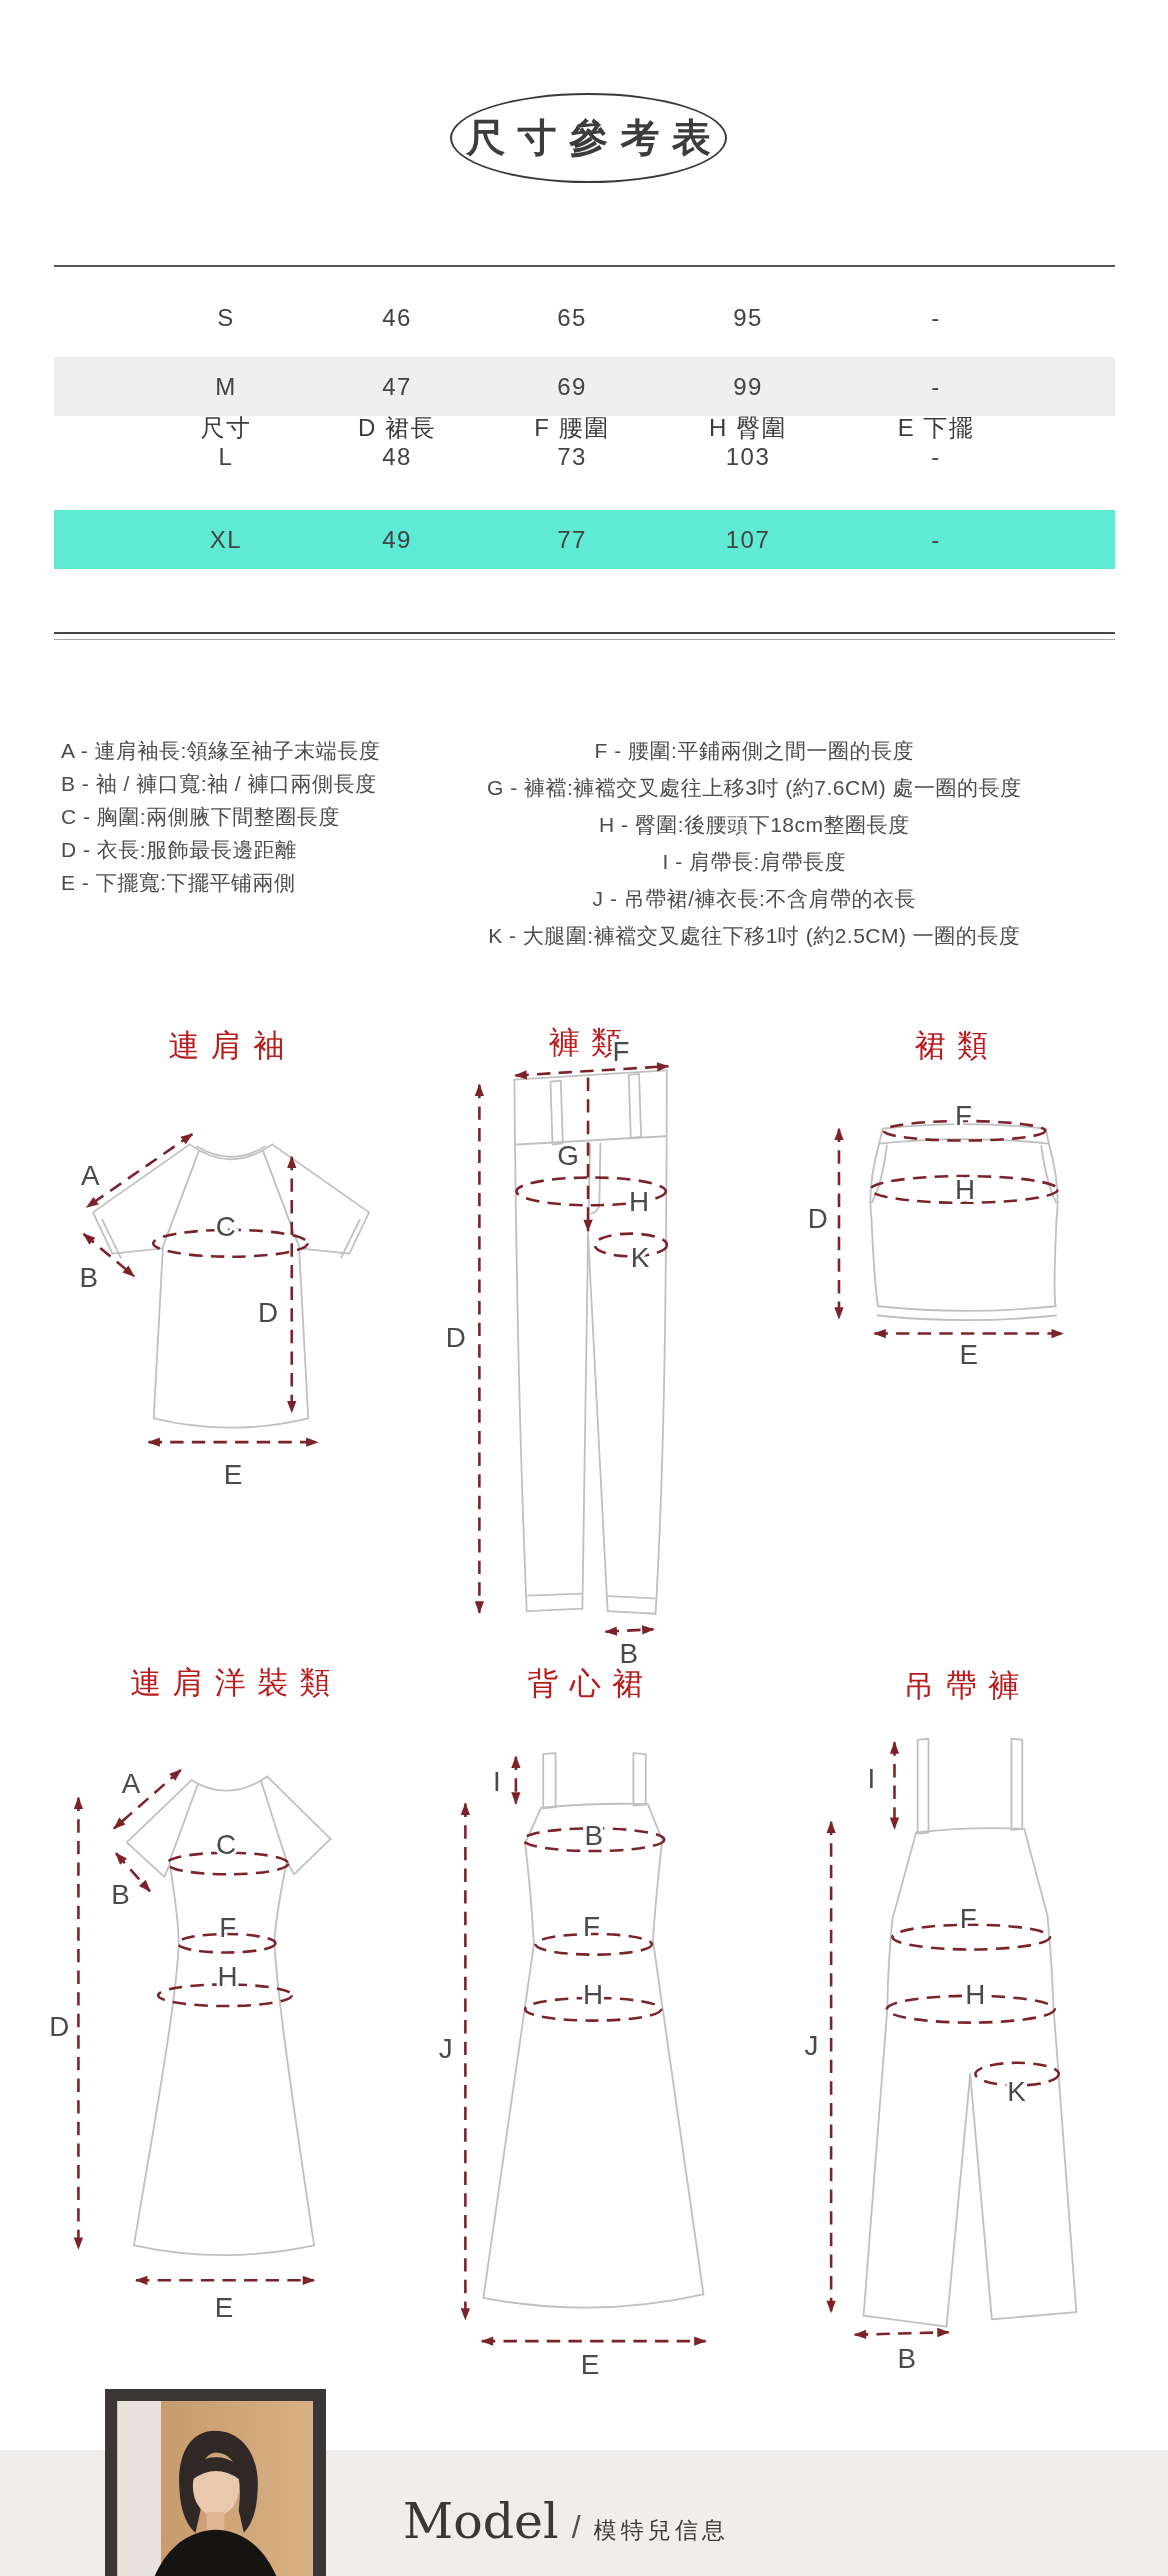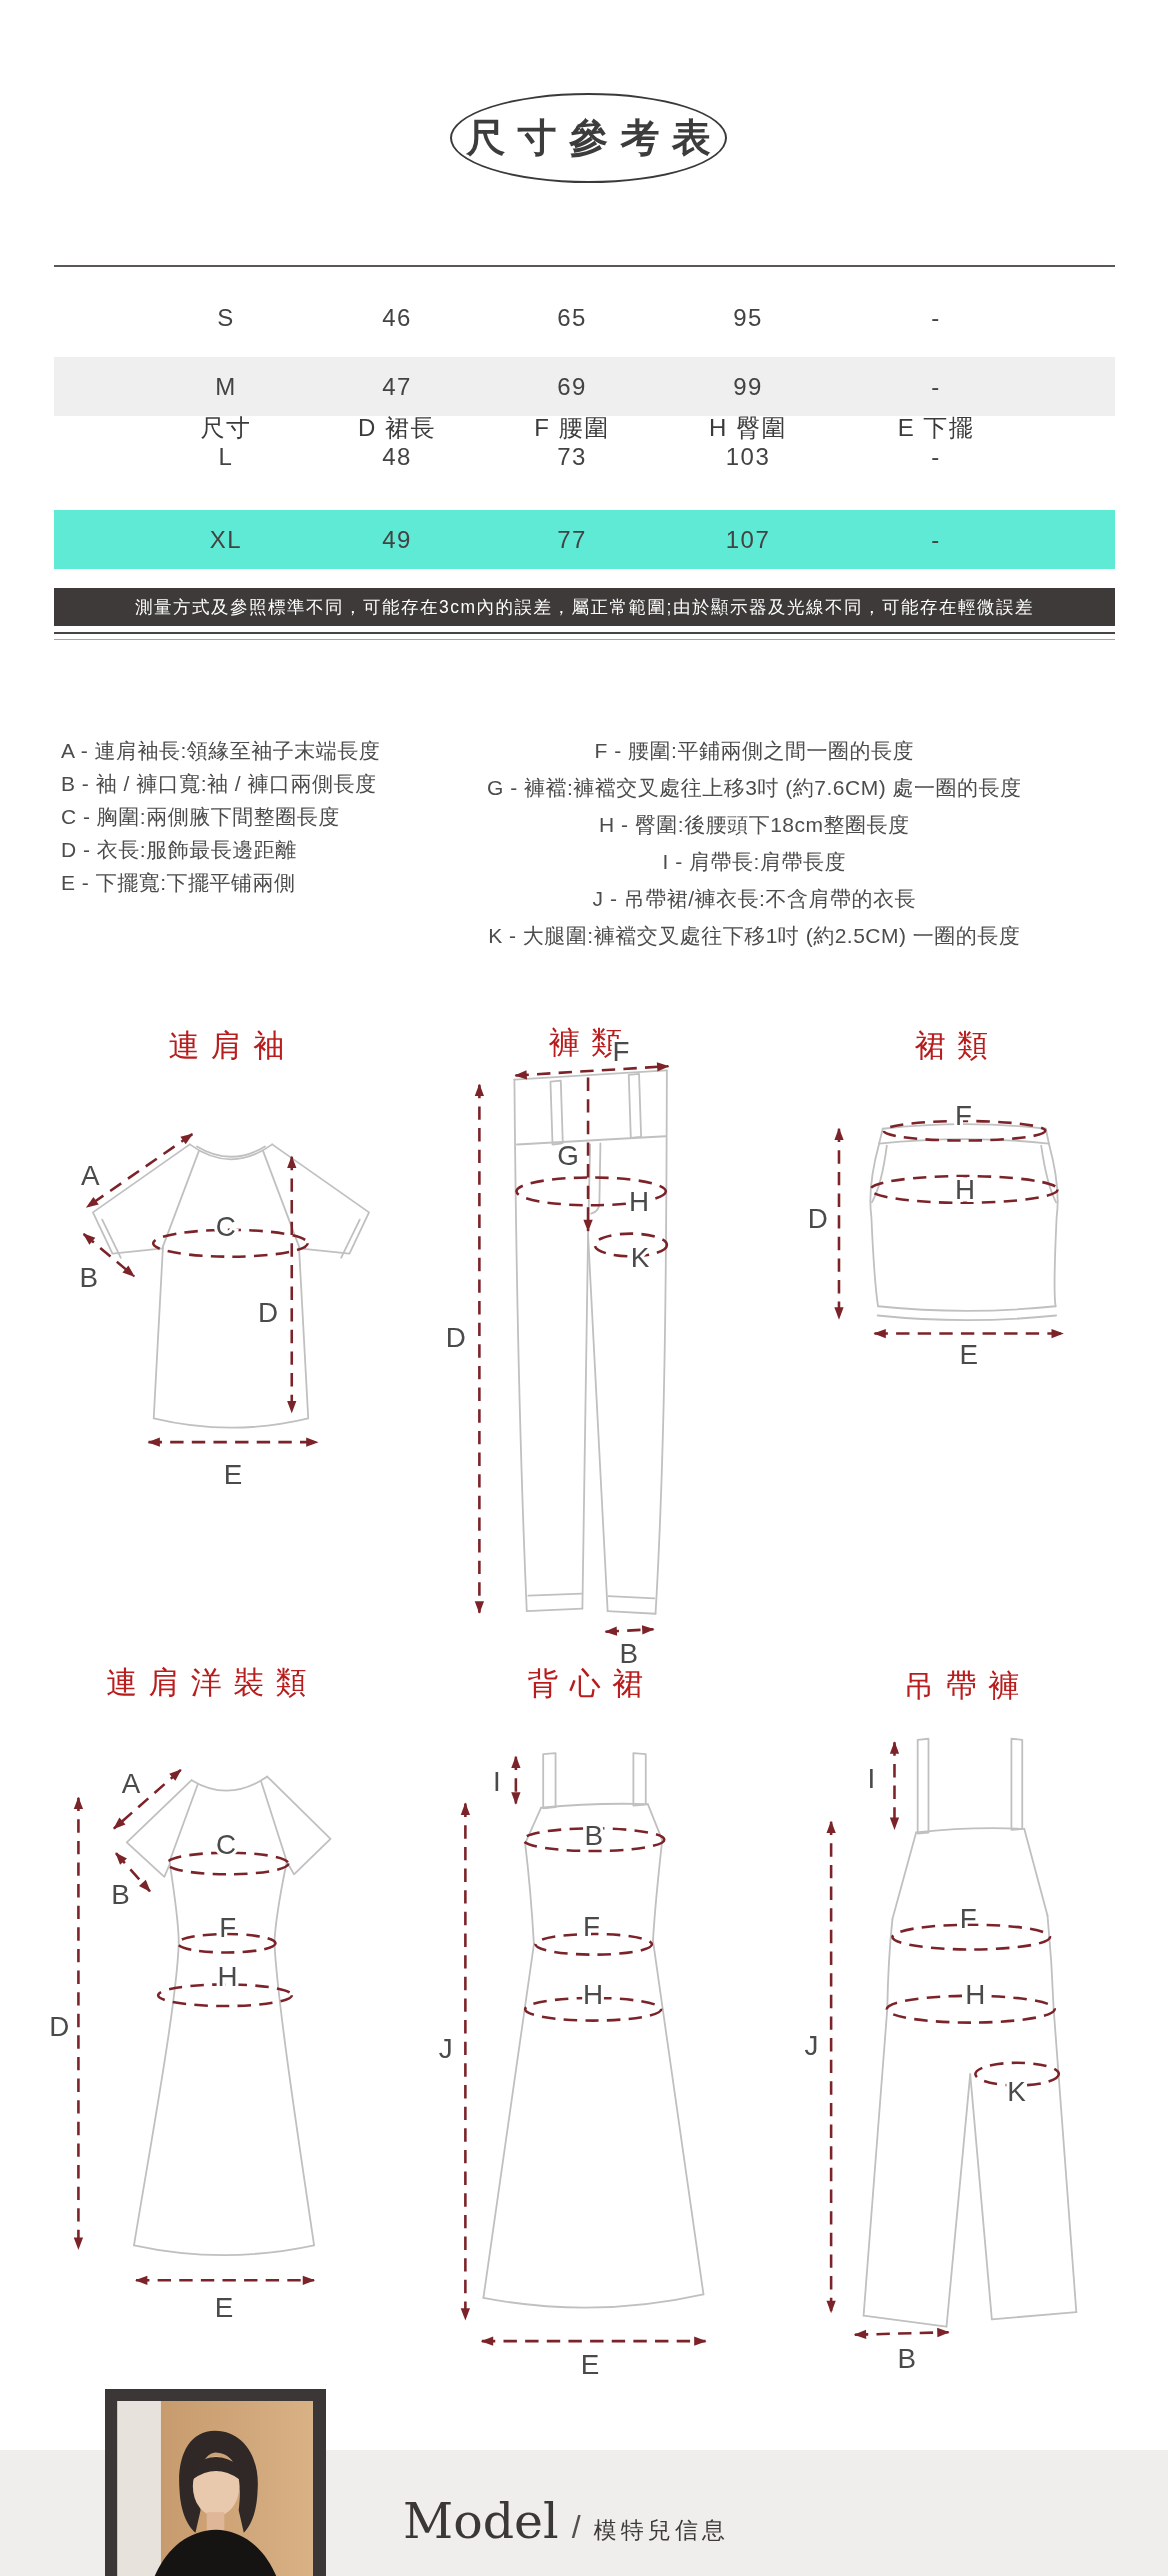"測量方式及參照標準不同，可能存在3cm內的誤差，屬正常範圍;由於顯示器及光線不同" div.banner { html: <div> <span>測量方式及參照標準不同，可能存在3cm內的誤差，屬正常範圍;由於顯示器及光線不同，可能存在輕微誤差</span> </div> -> none }
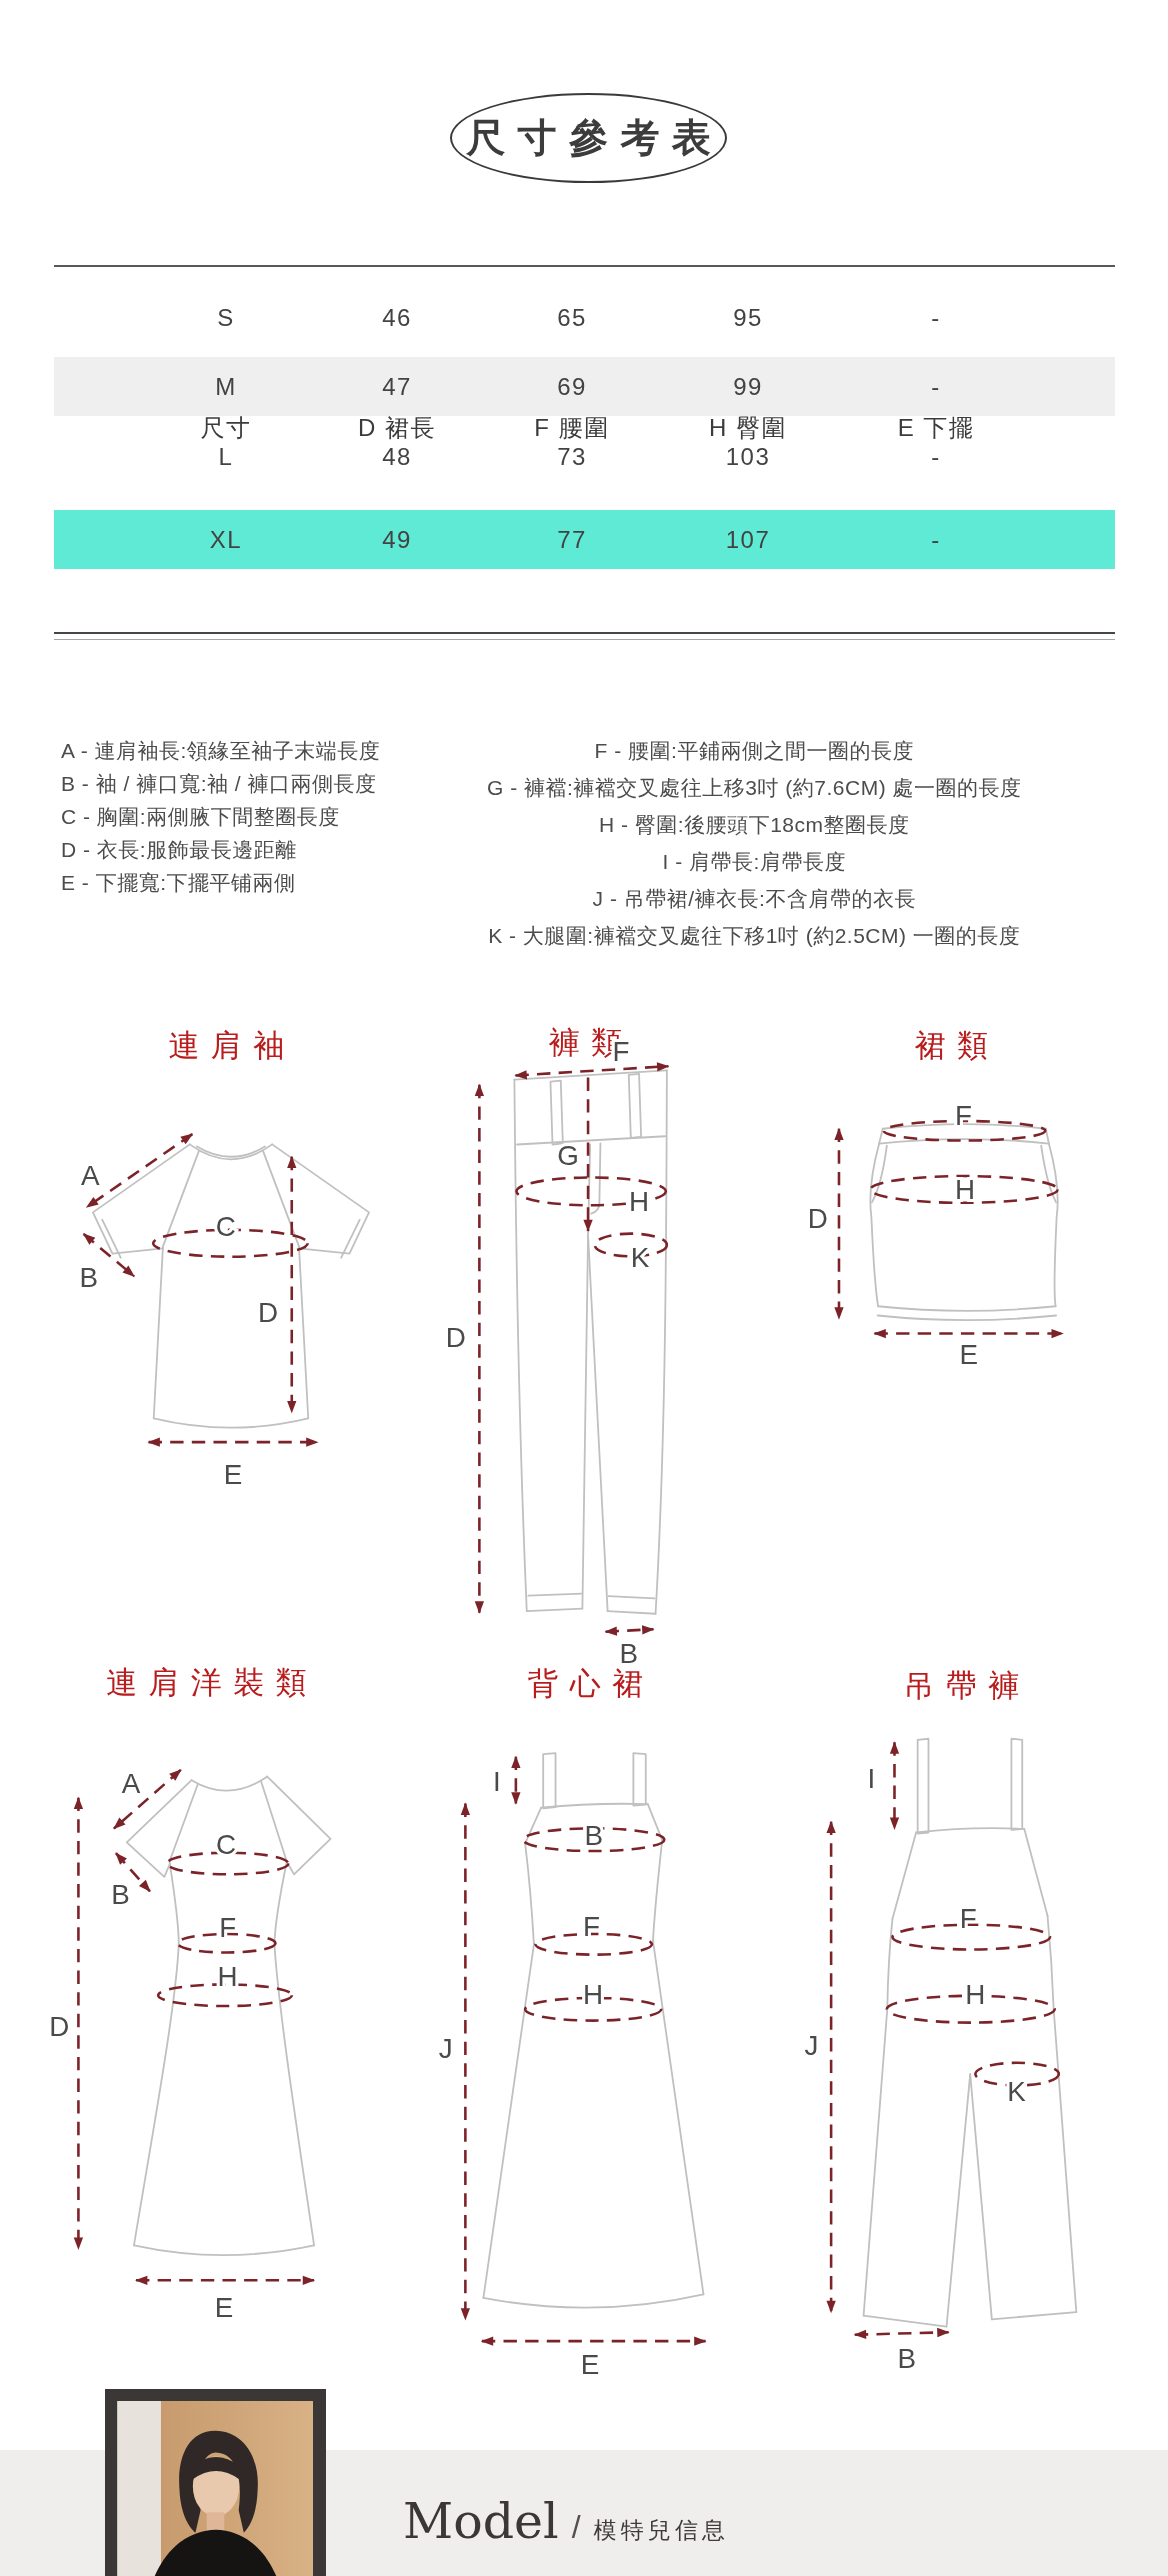"連肩洋裝類" div.dia-title { left: 212px -> 236px }
